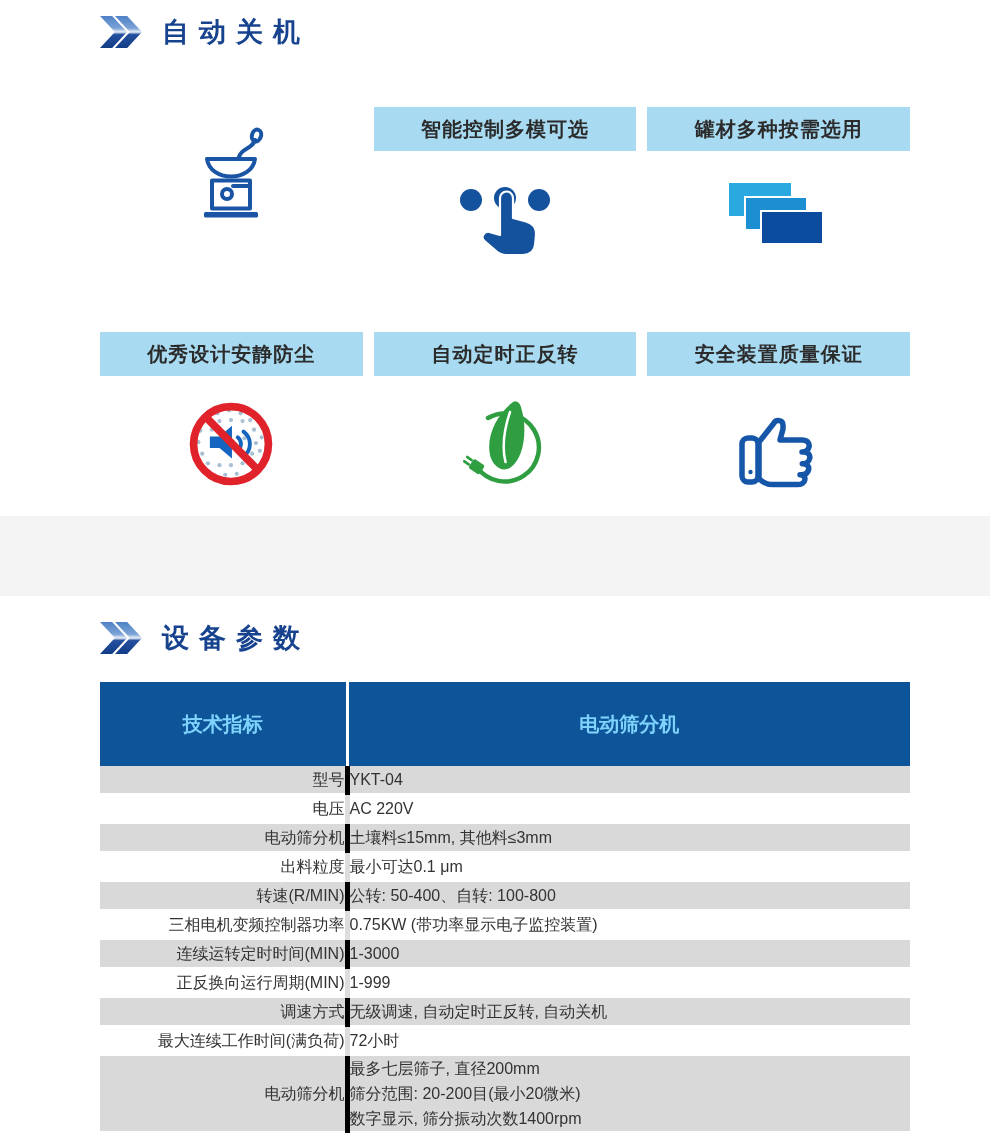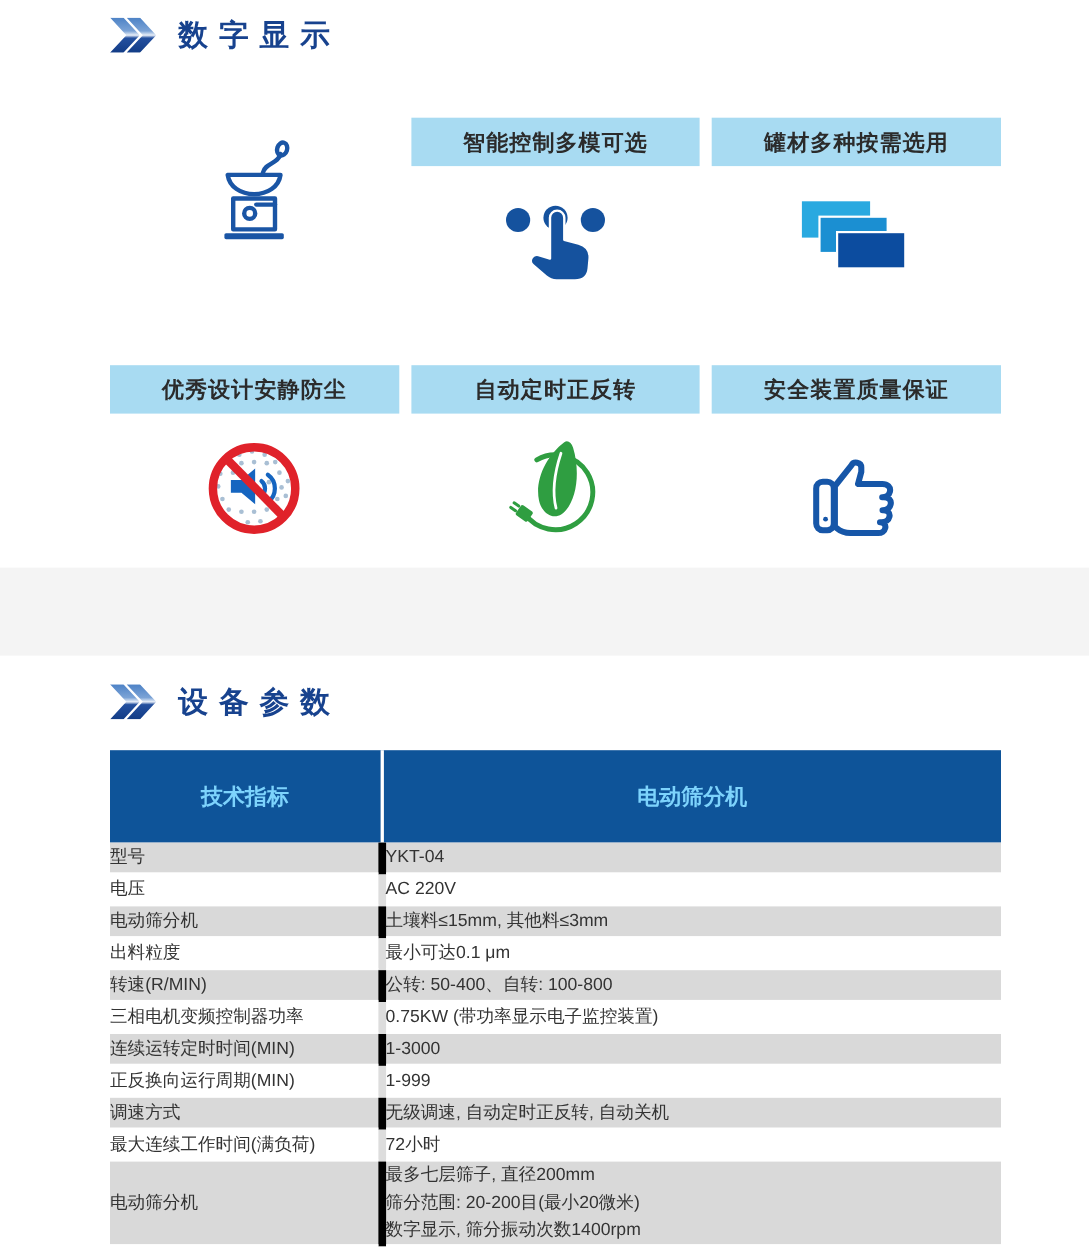"数字显示" h2.section-title { text: 数字显示 -> 自动关机 }
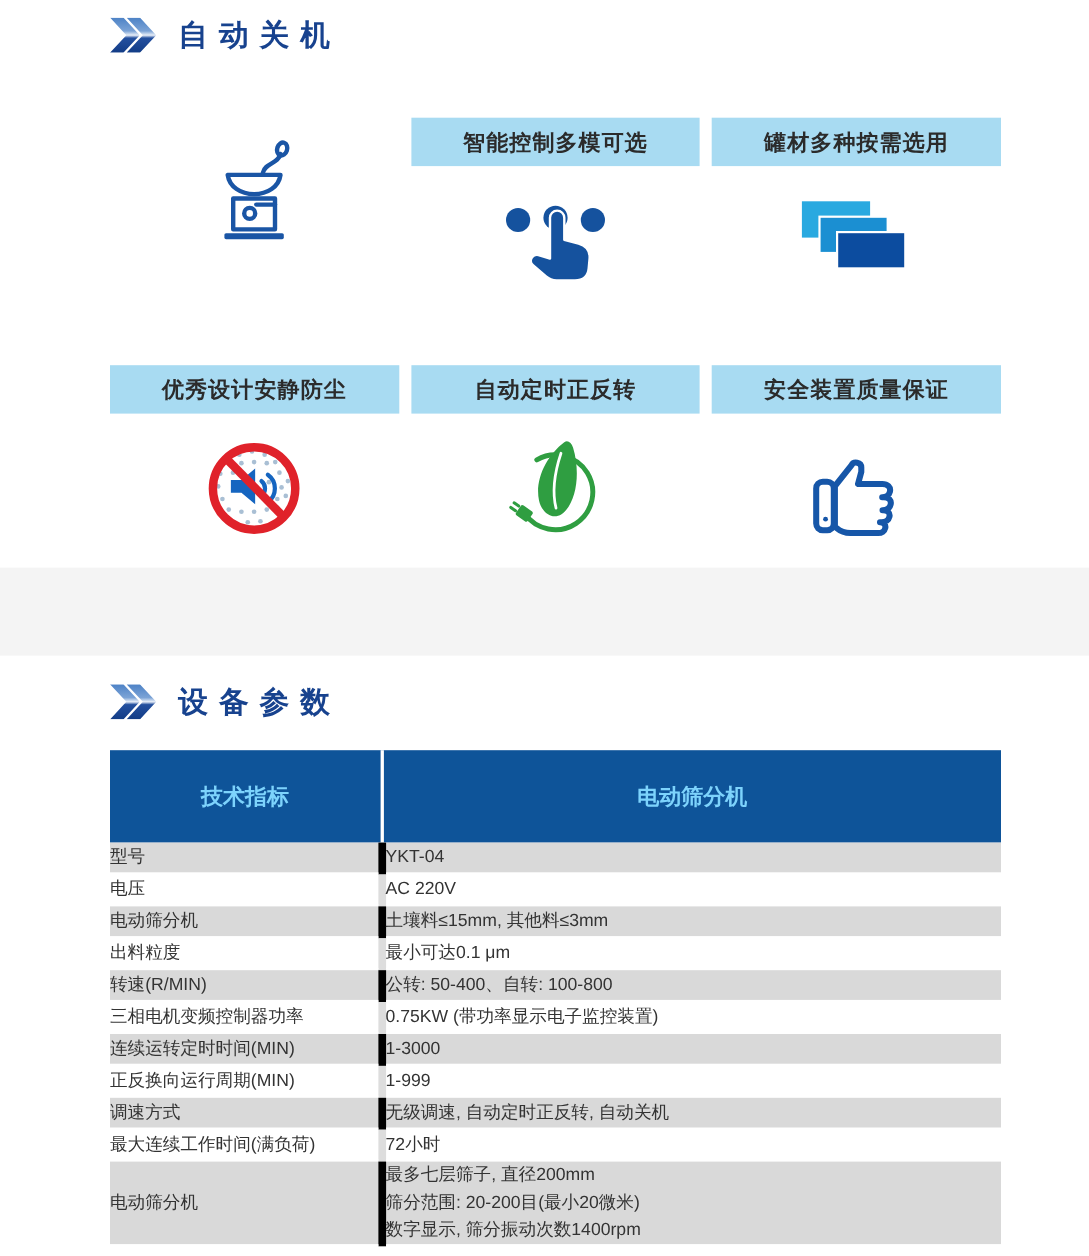"型号" td.cell-label { border-right: 7px solid #000000 -> 5px solid #000000; text-align: left -> right }
